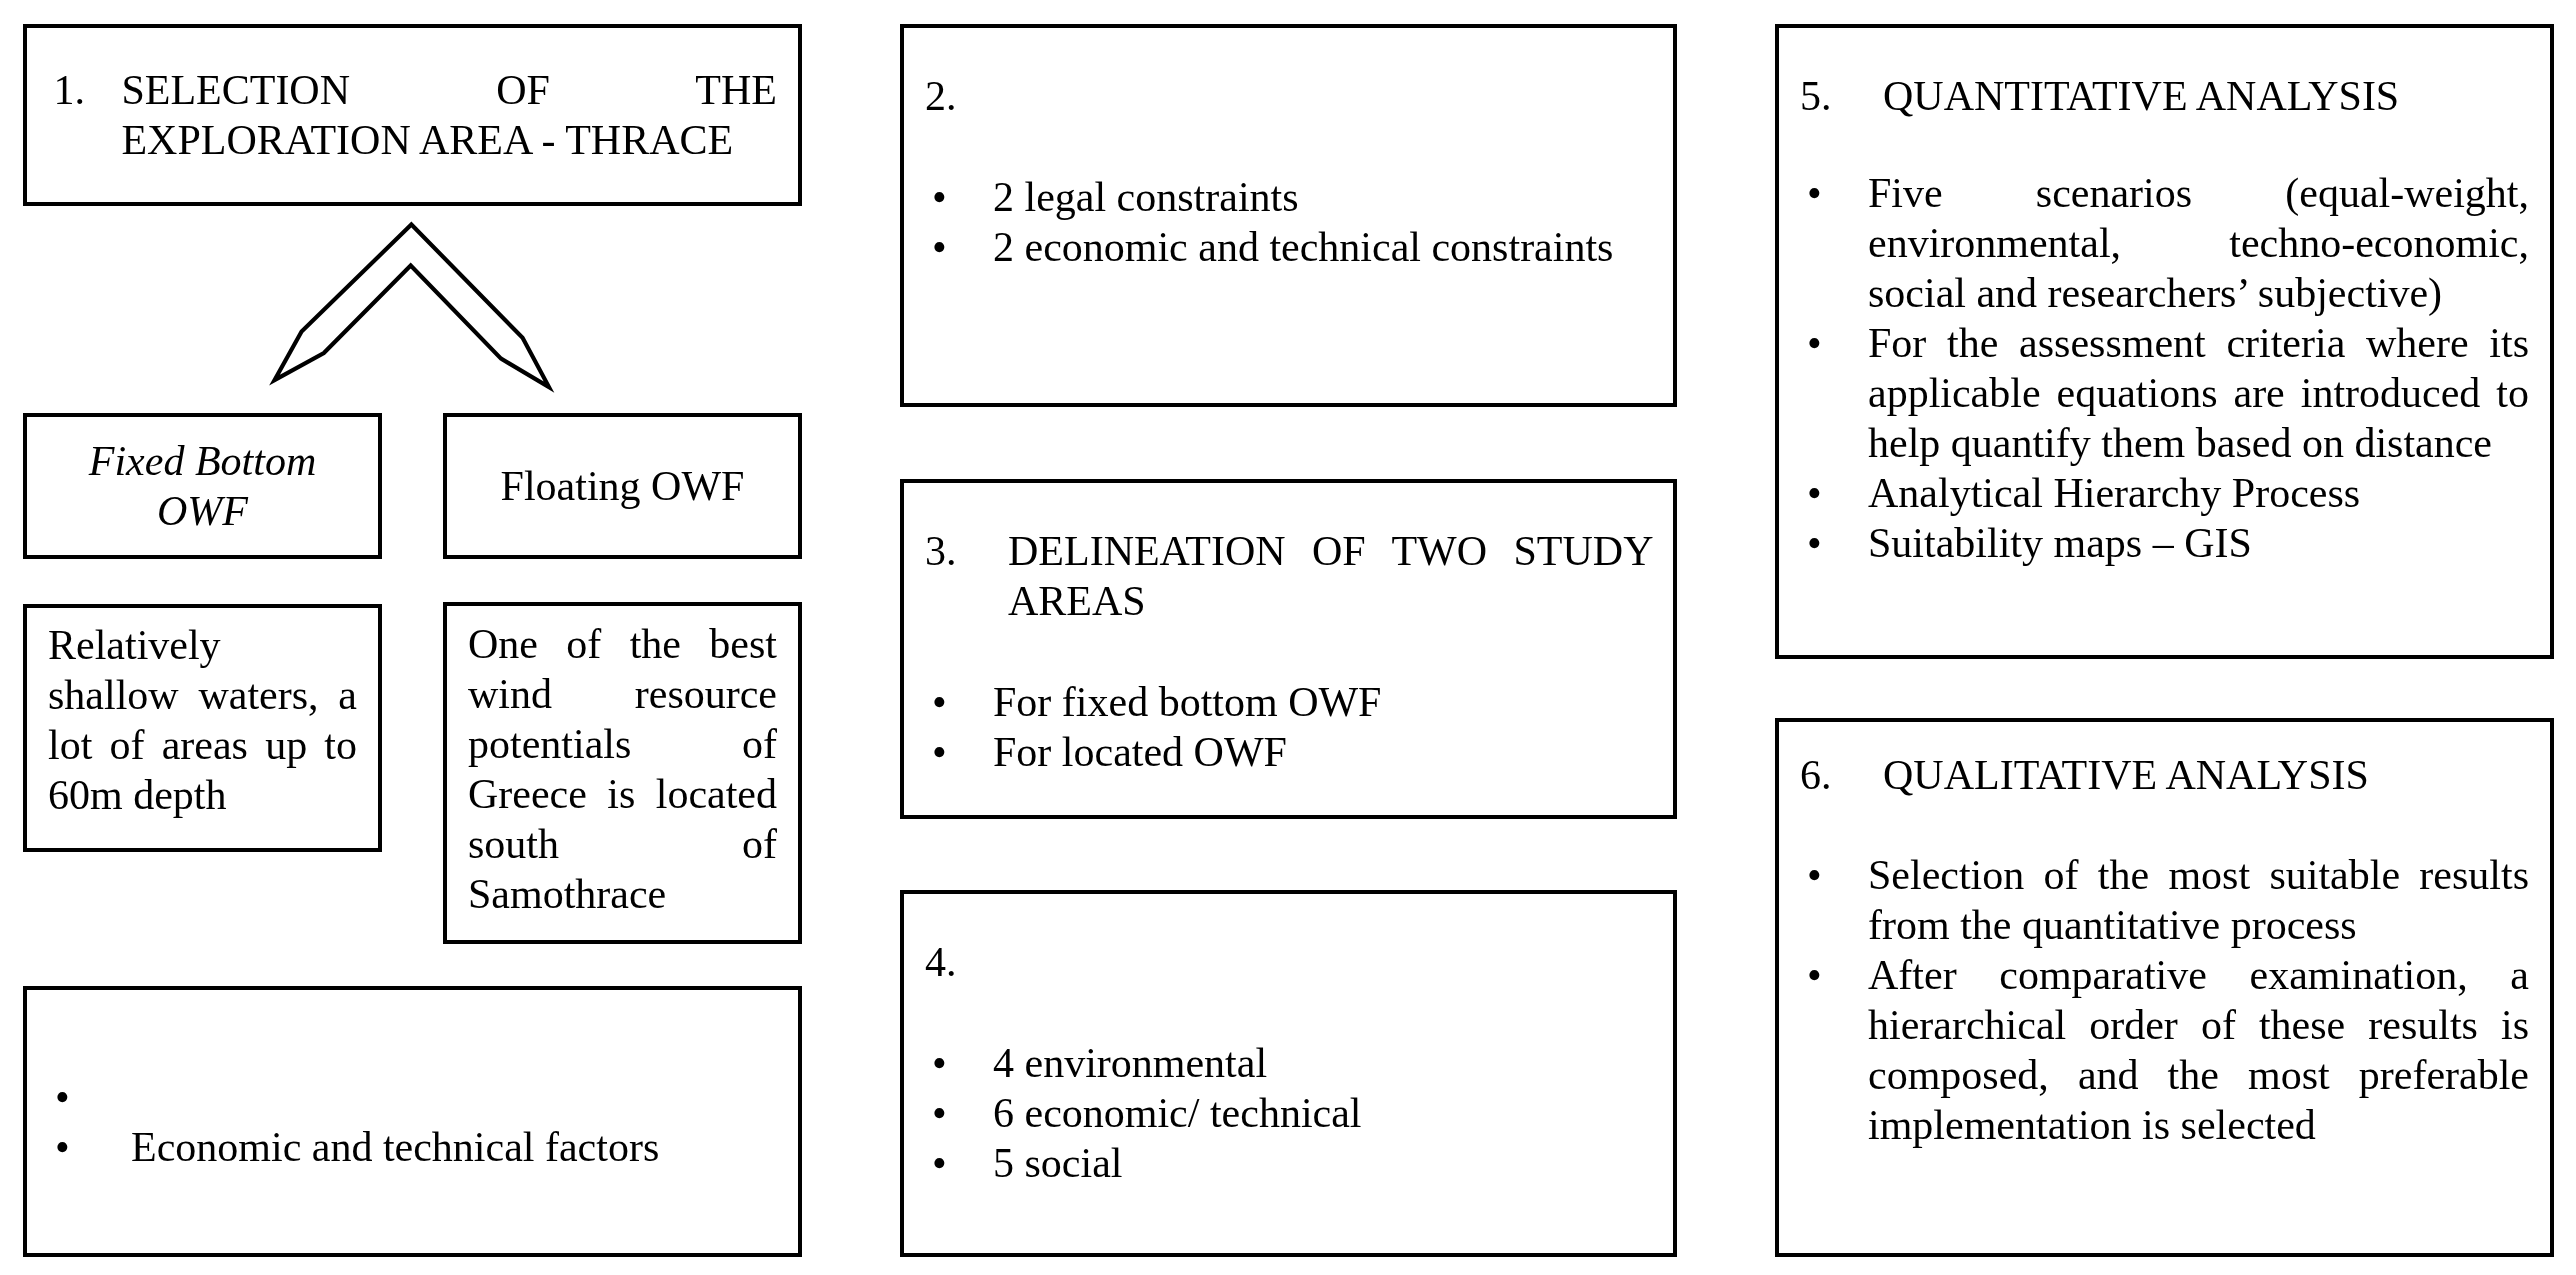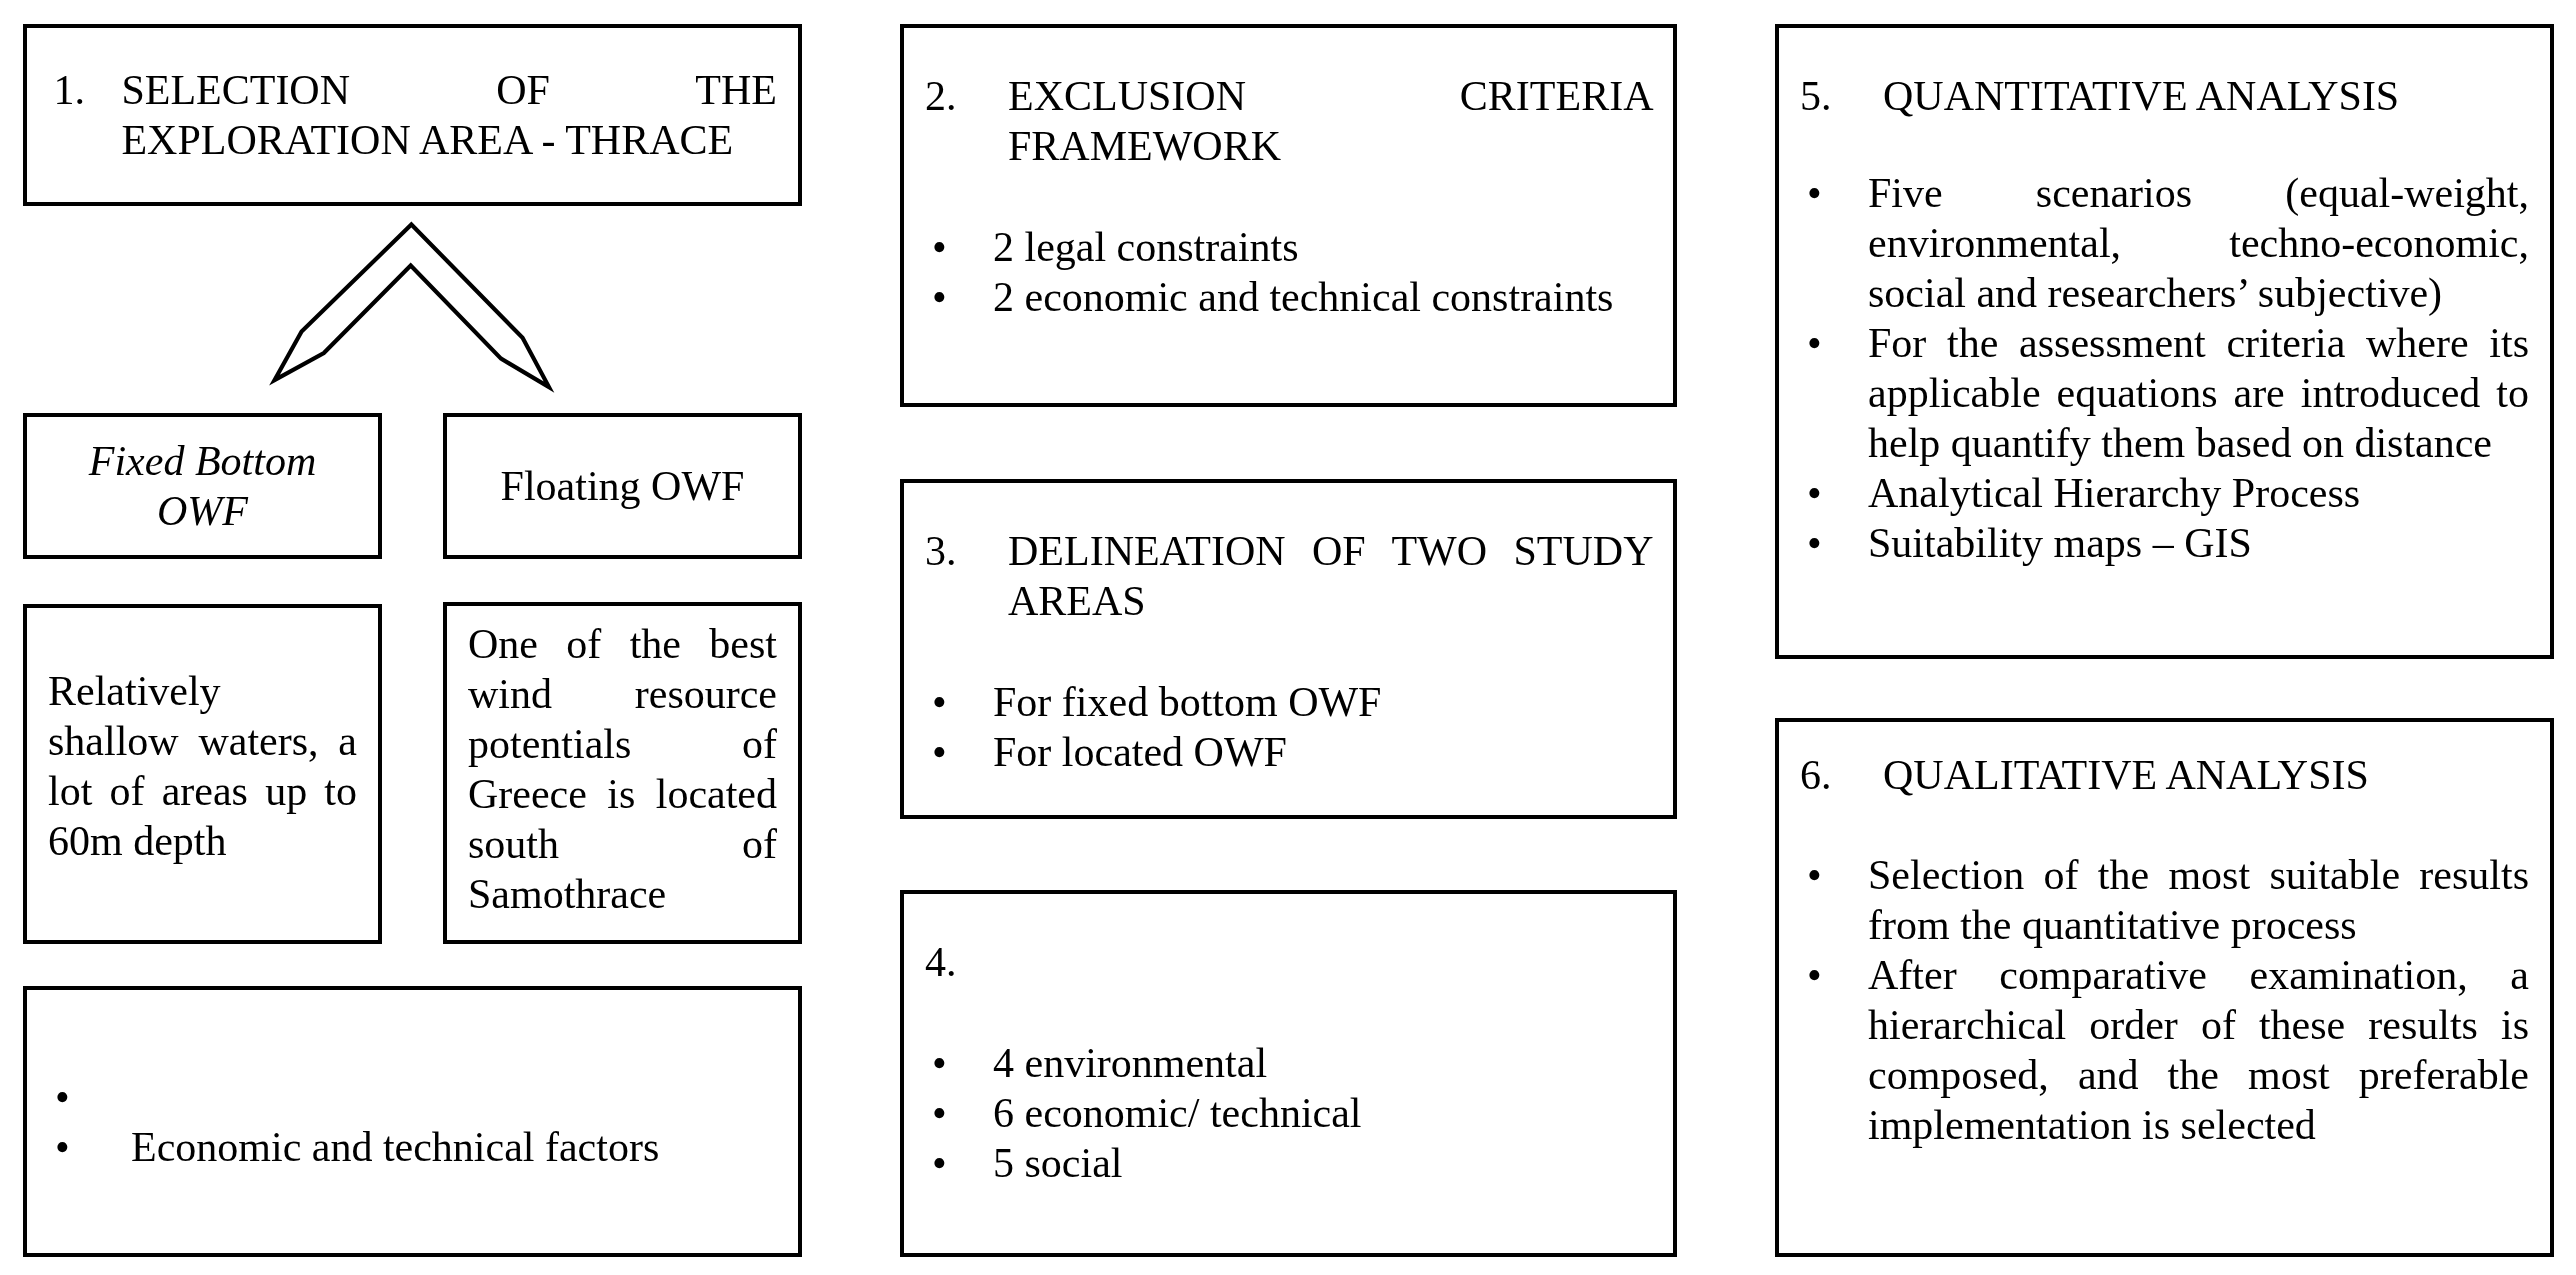"EXCLUSION CRITERIA FRAMEWORK" span.htext { html: <span>EXCLUSION CRITERIA FRAMEWORK</span> -> none }
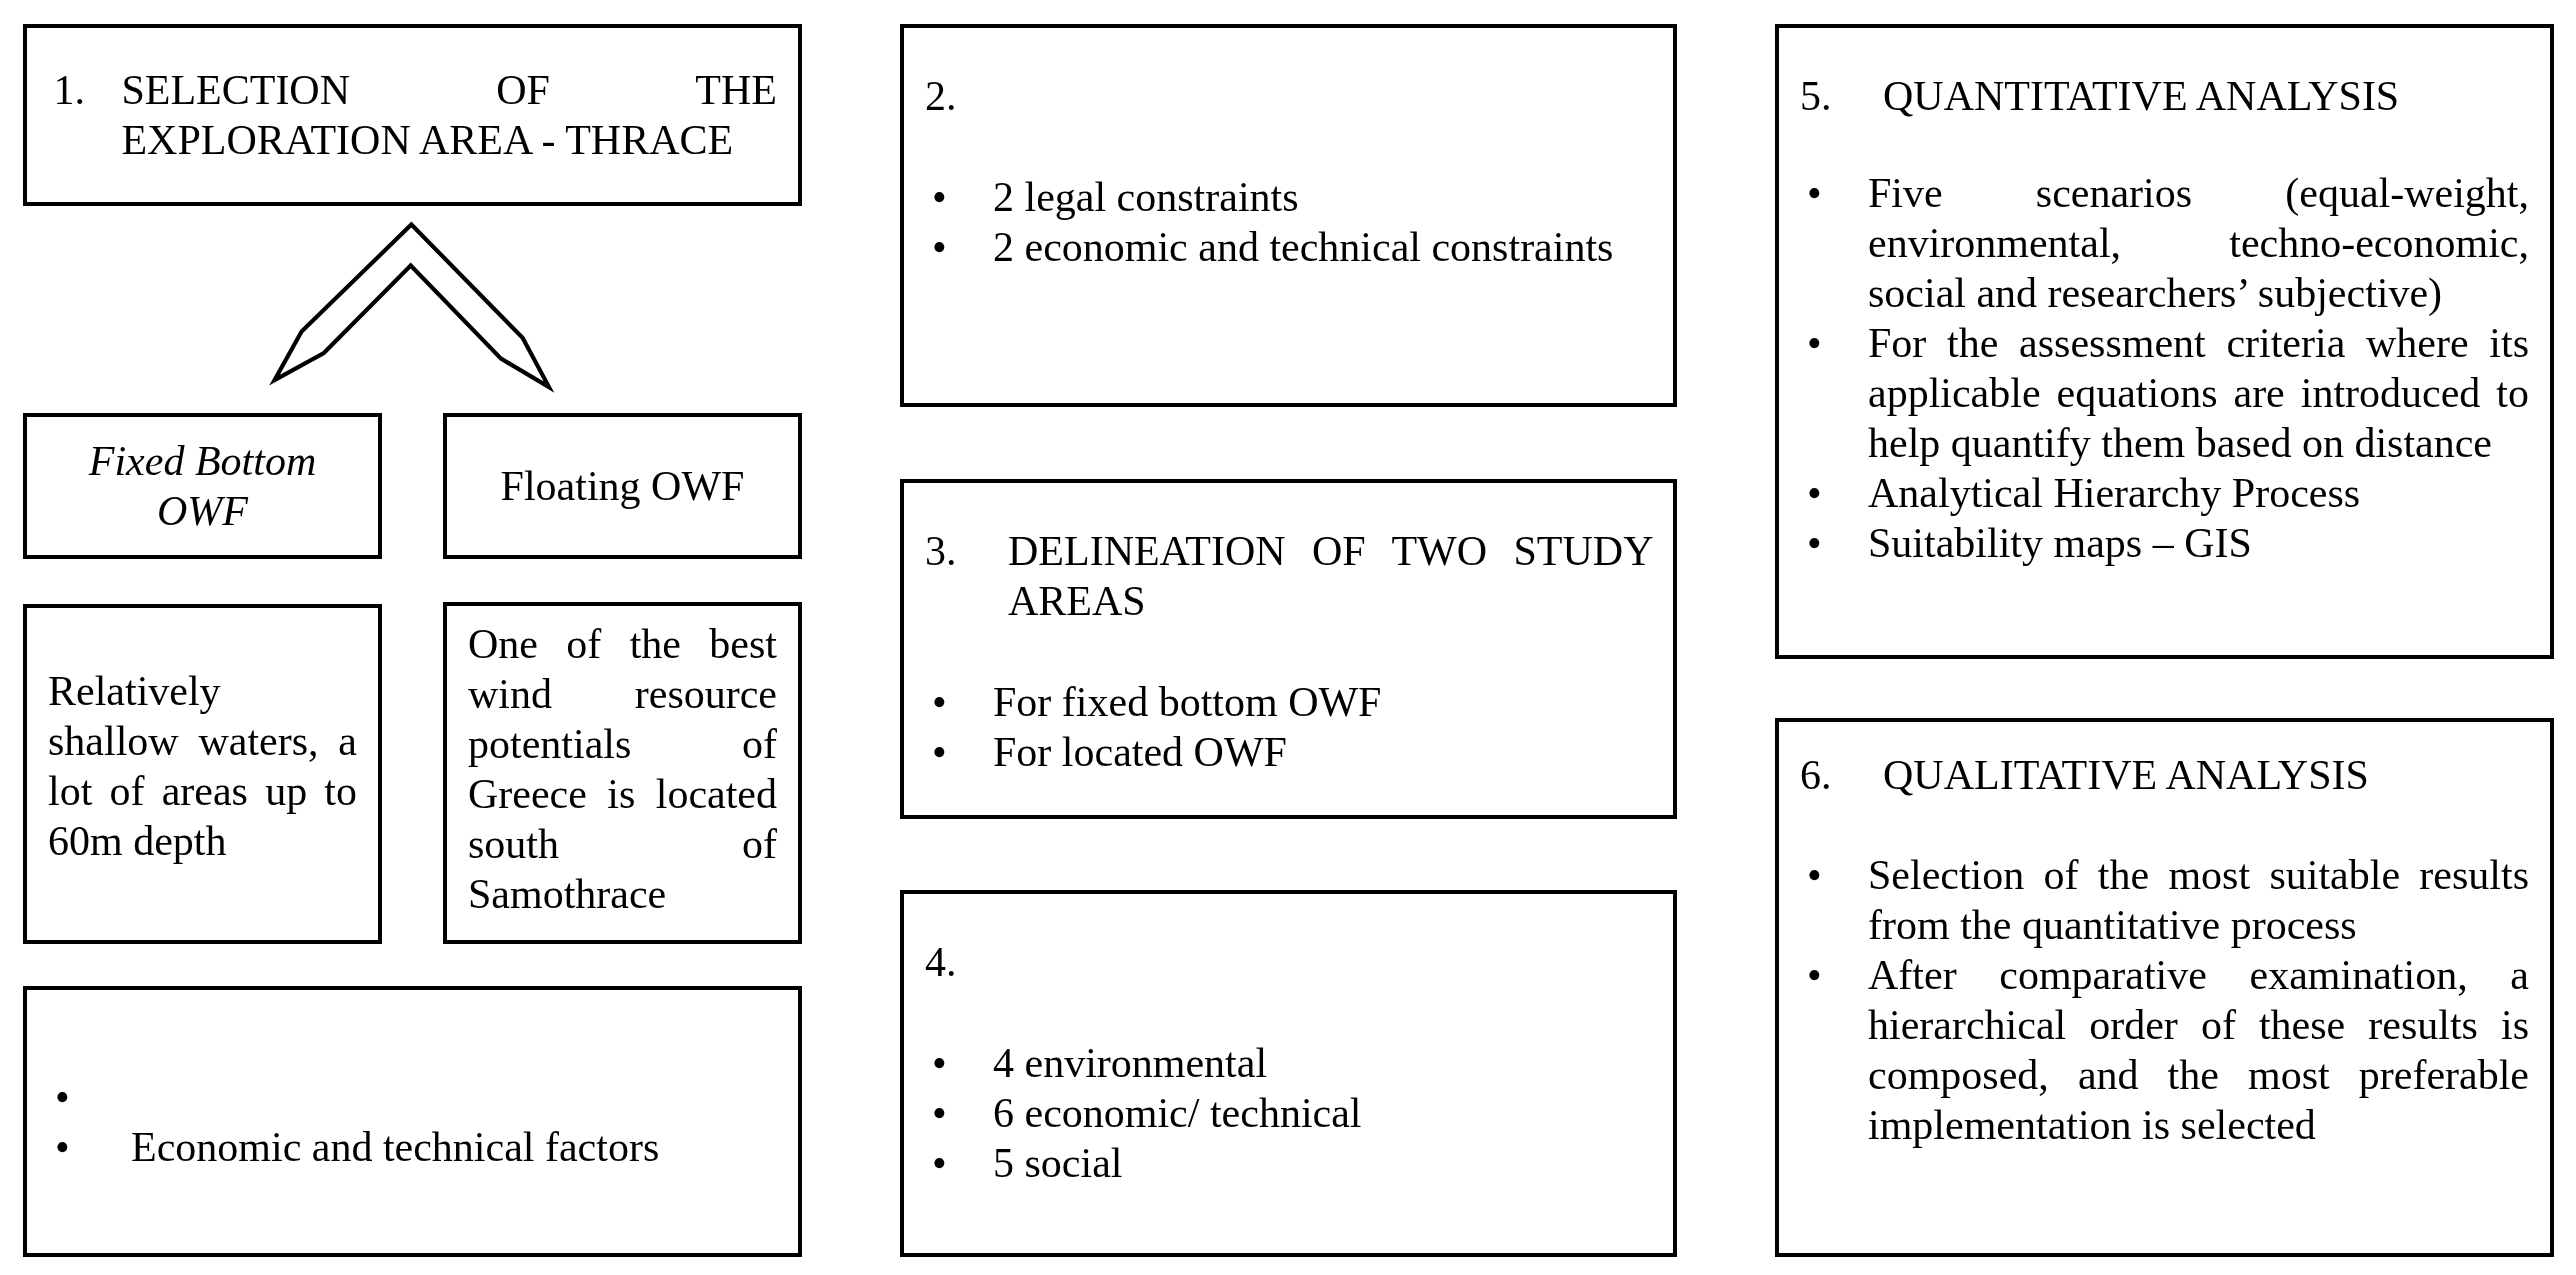"Relatively shallow waters, a lot" div.box { height: 340px -> 248px }
